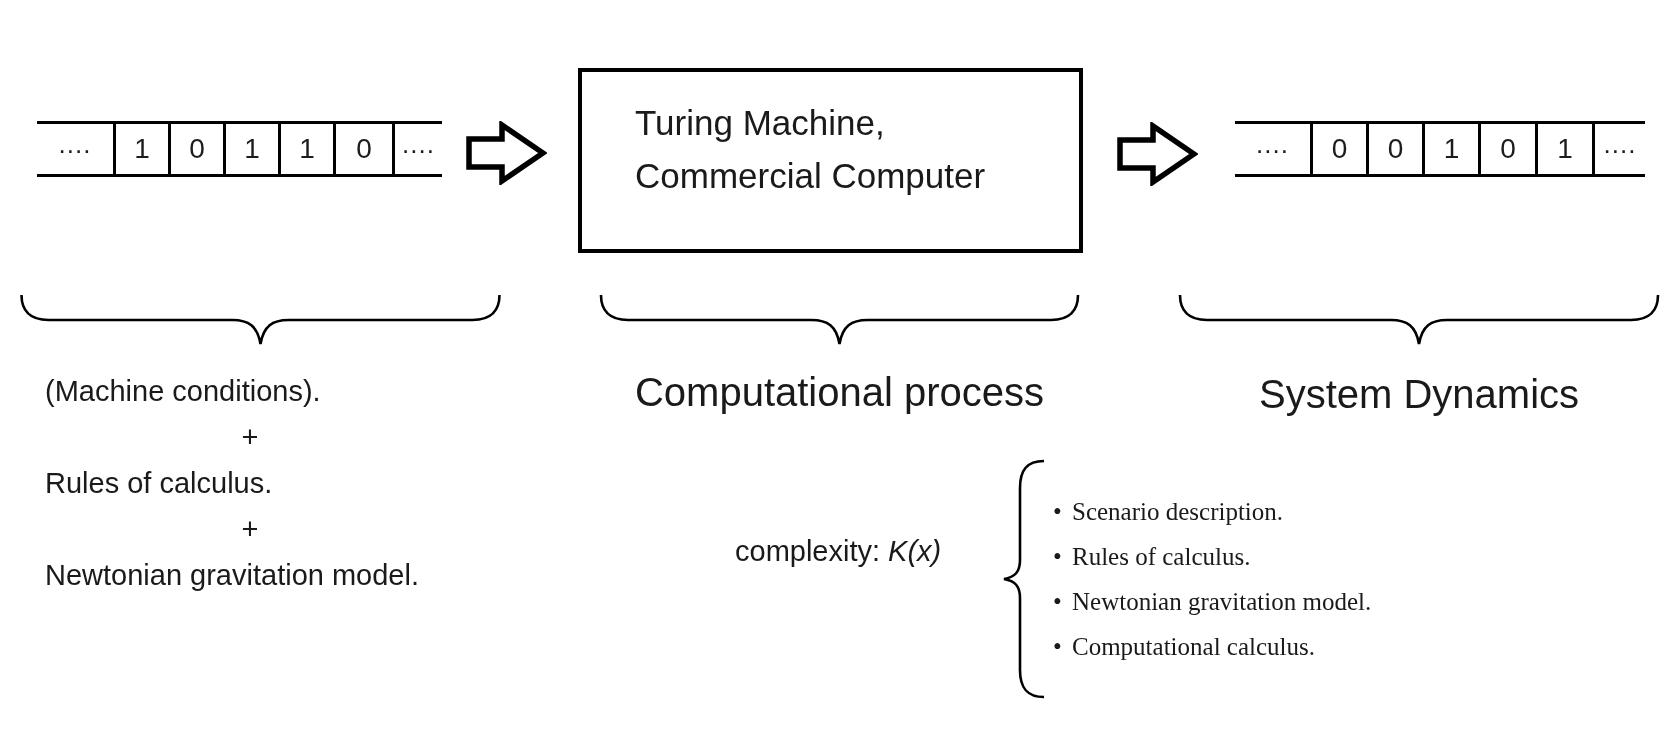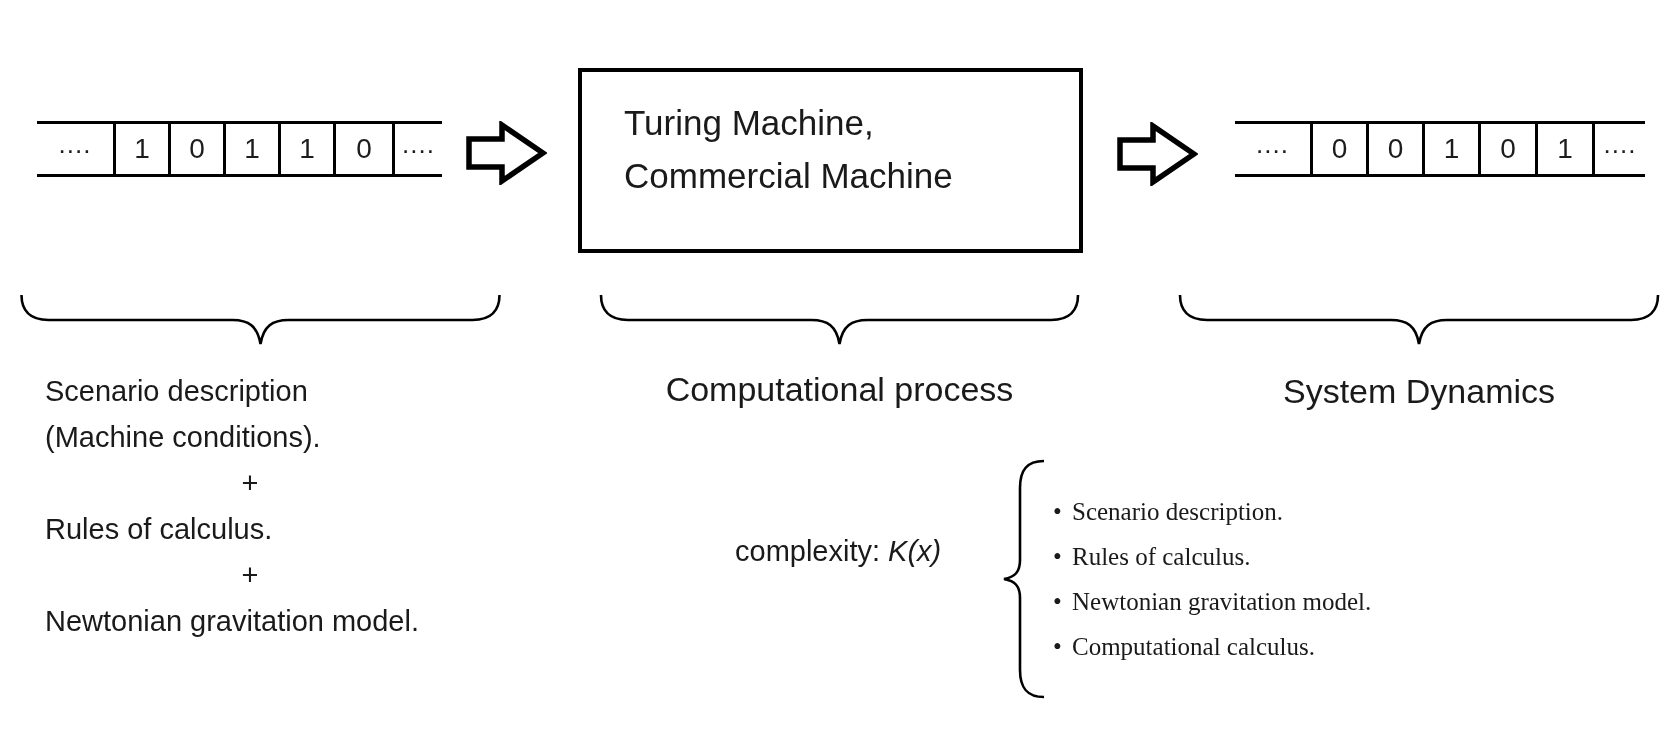"Turing Machine," .proc-box .inner { padding: 24px 0 0 42px -> 24px 0 0 53px }
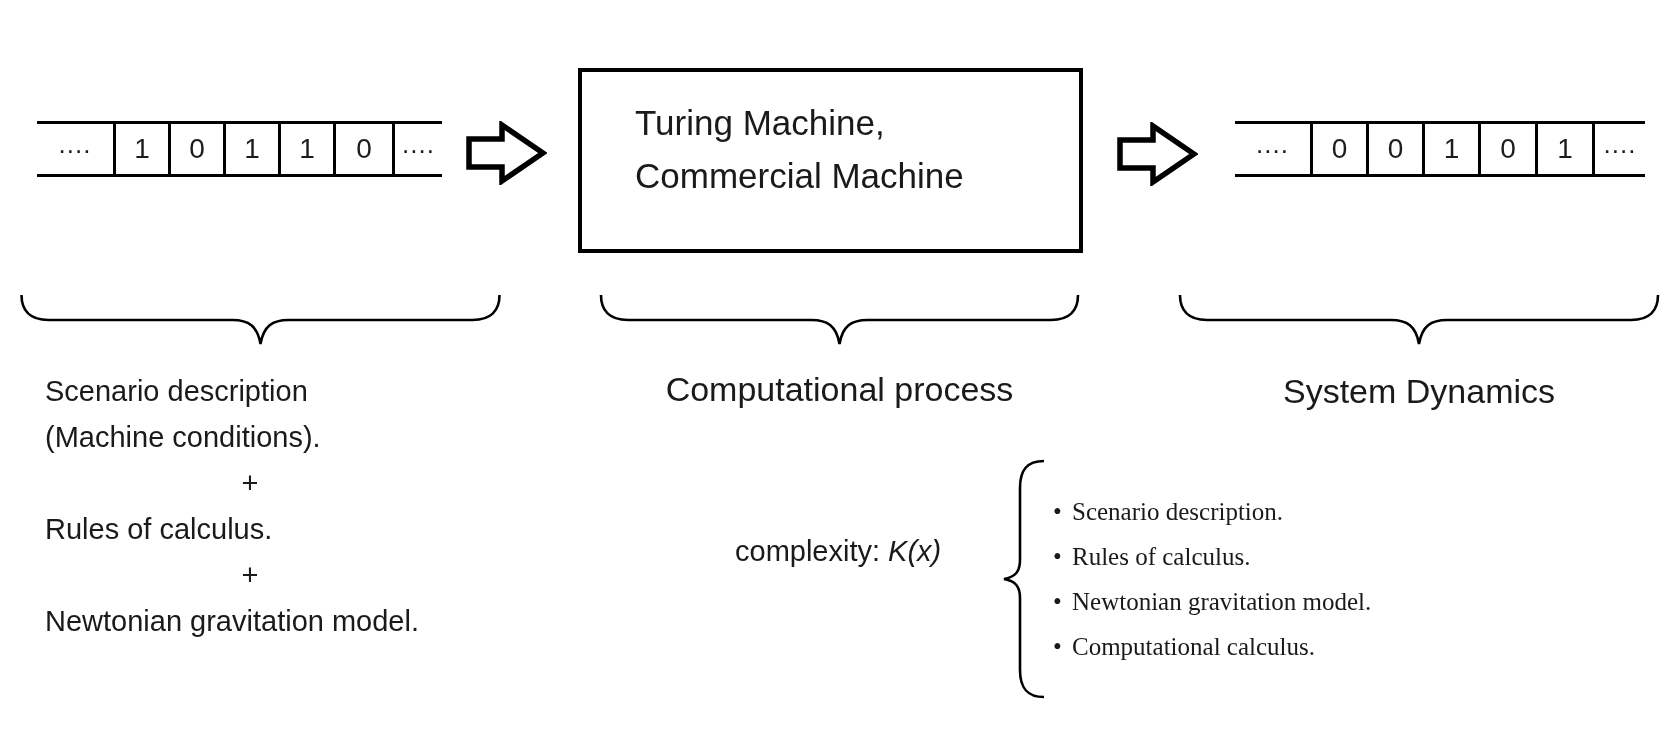"Commercial Machine" div { text: Machine -> Computer }
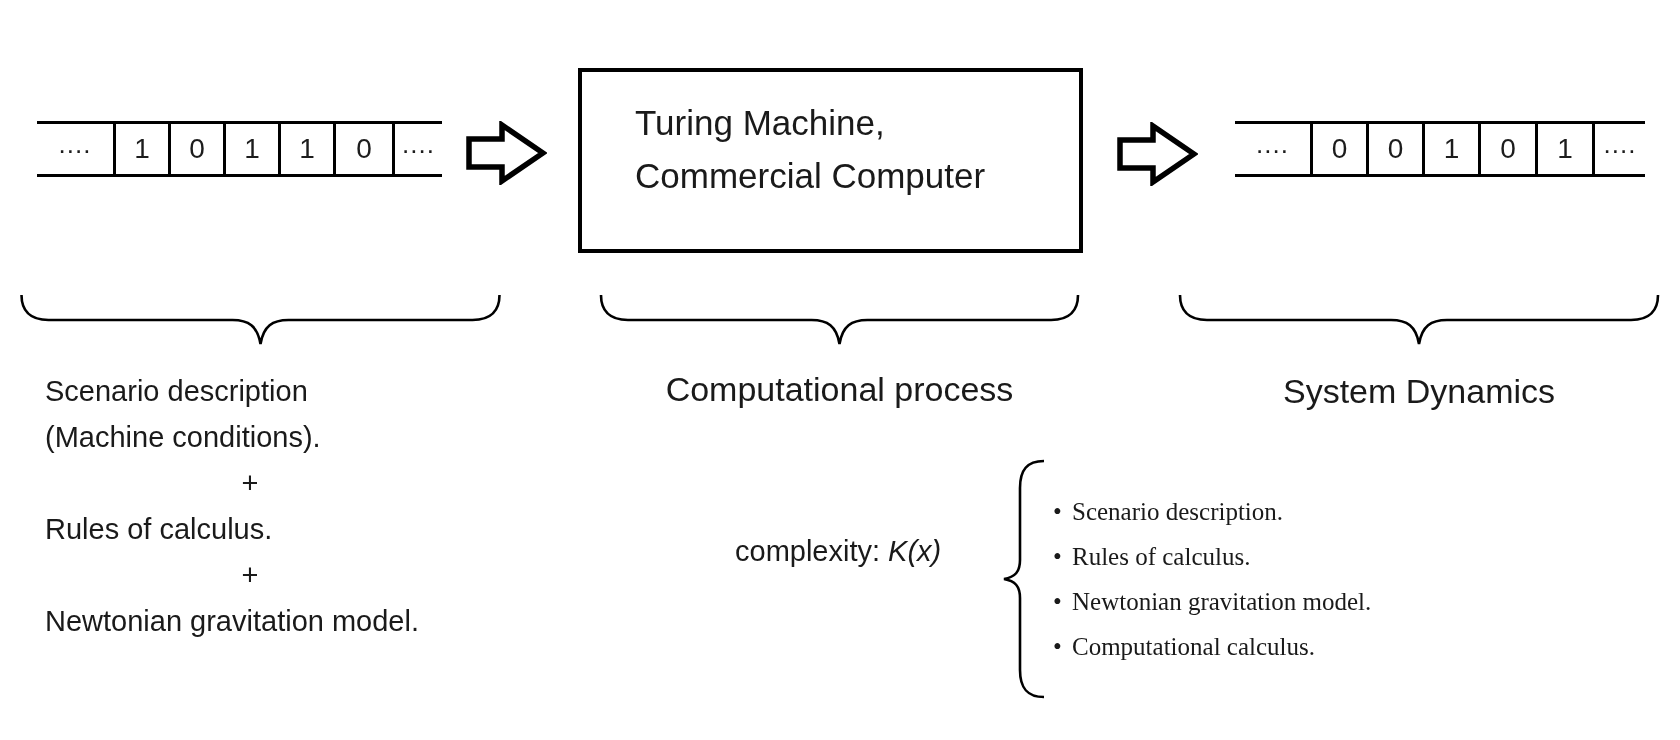"Scenario description" div { html: <div>Scenario description</div> -> none }
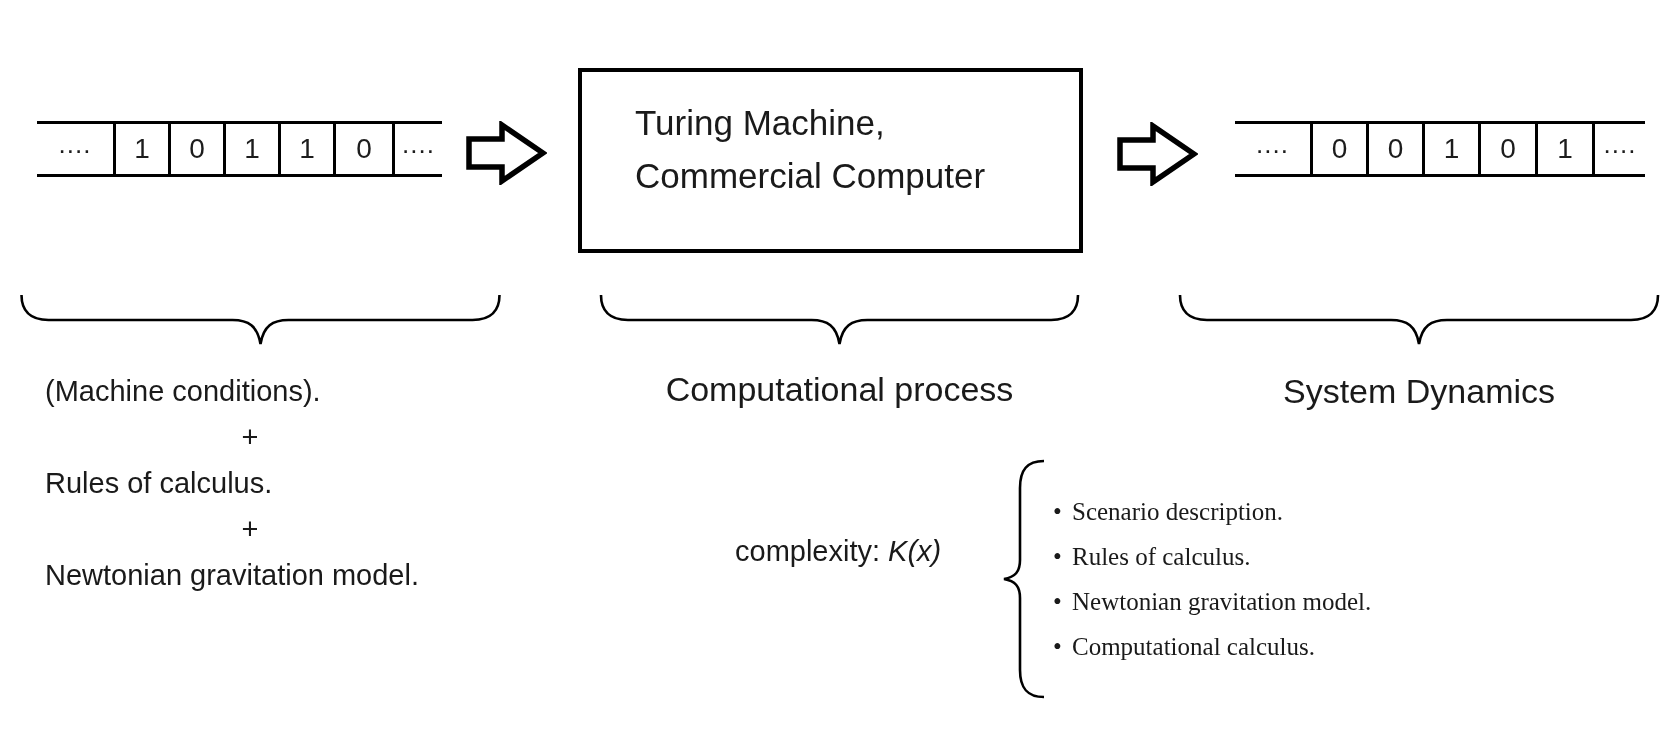"Computational process" .lbl { font-size: 34px -> 40px }
